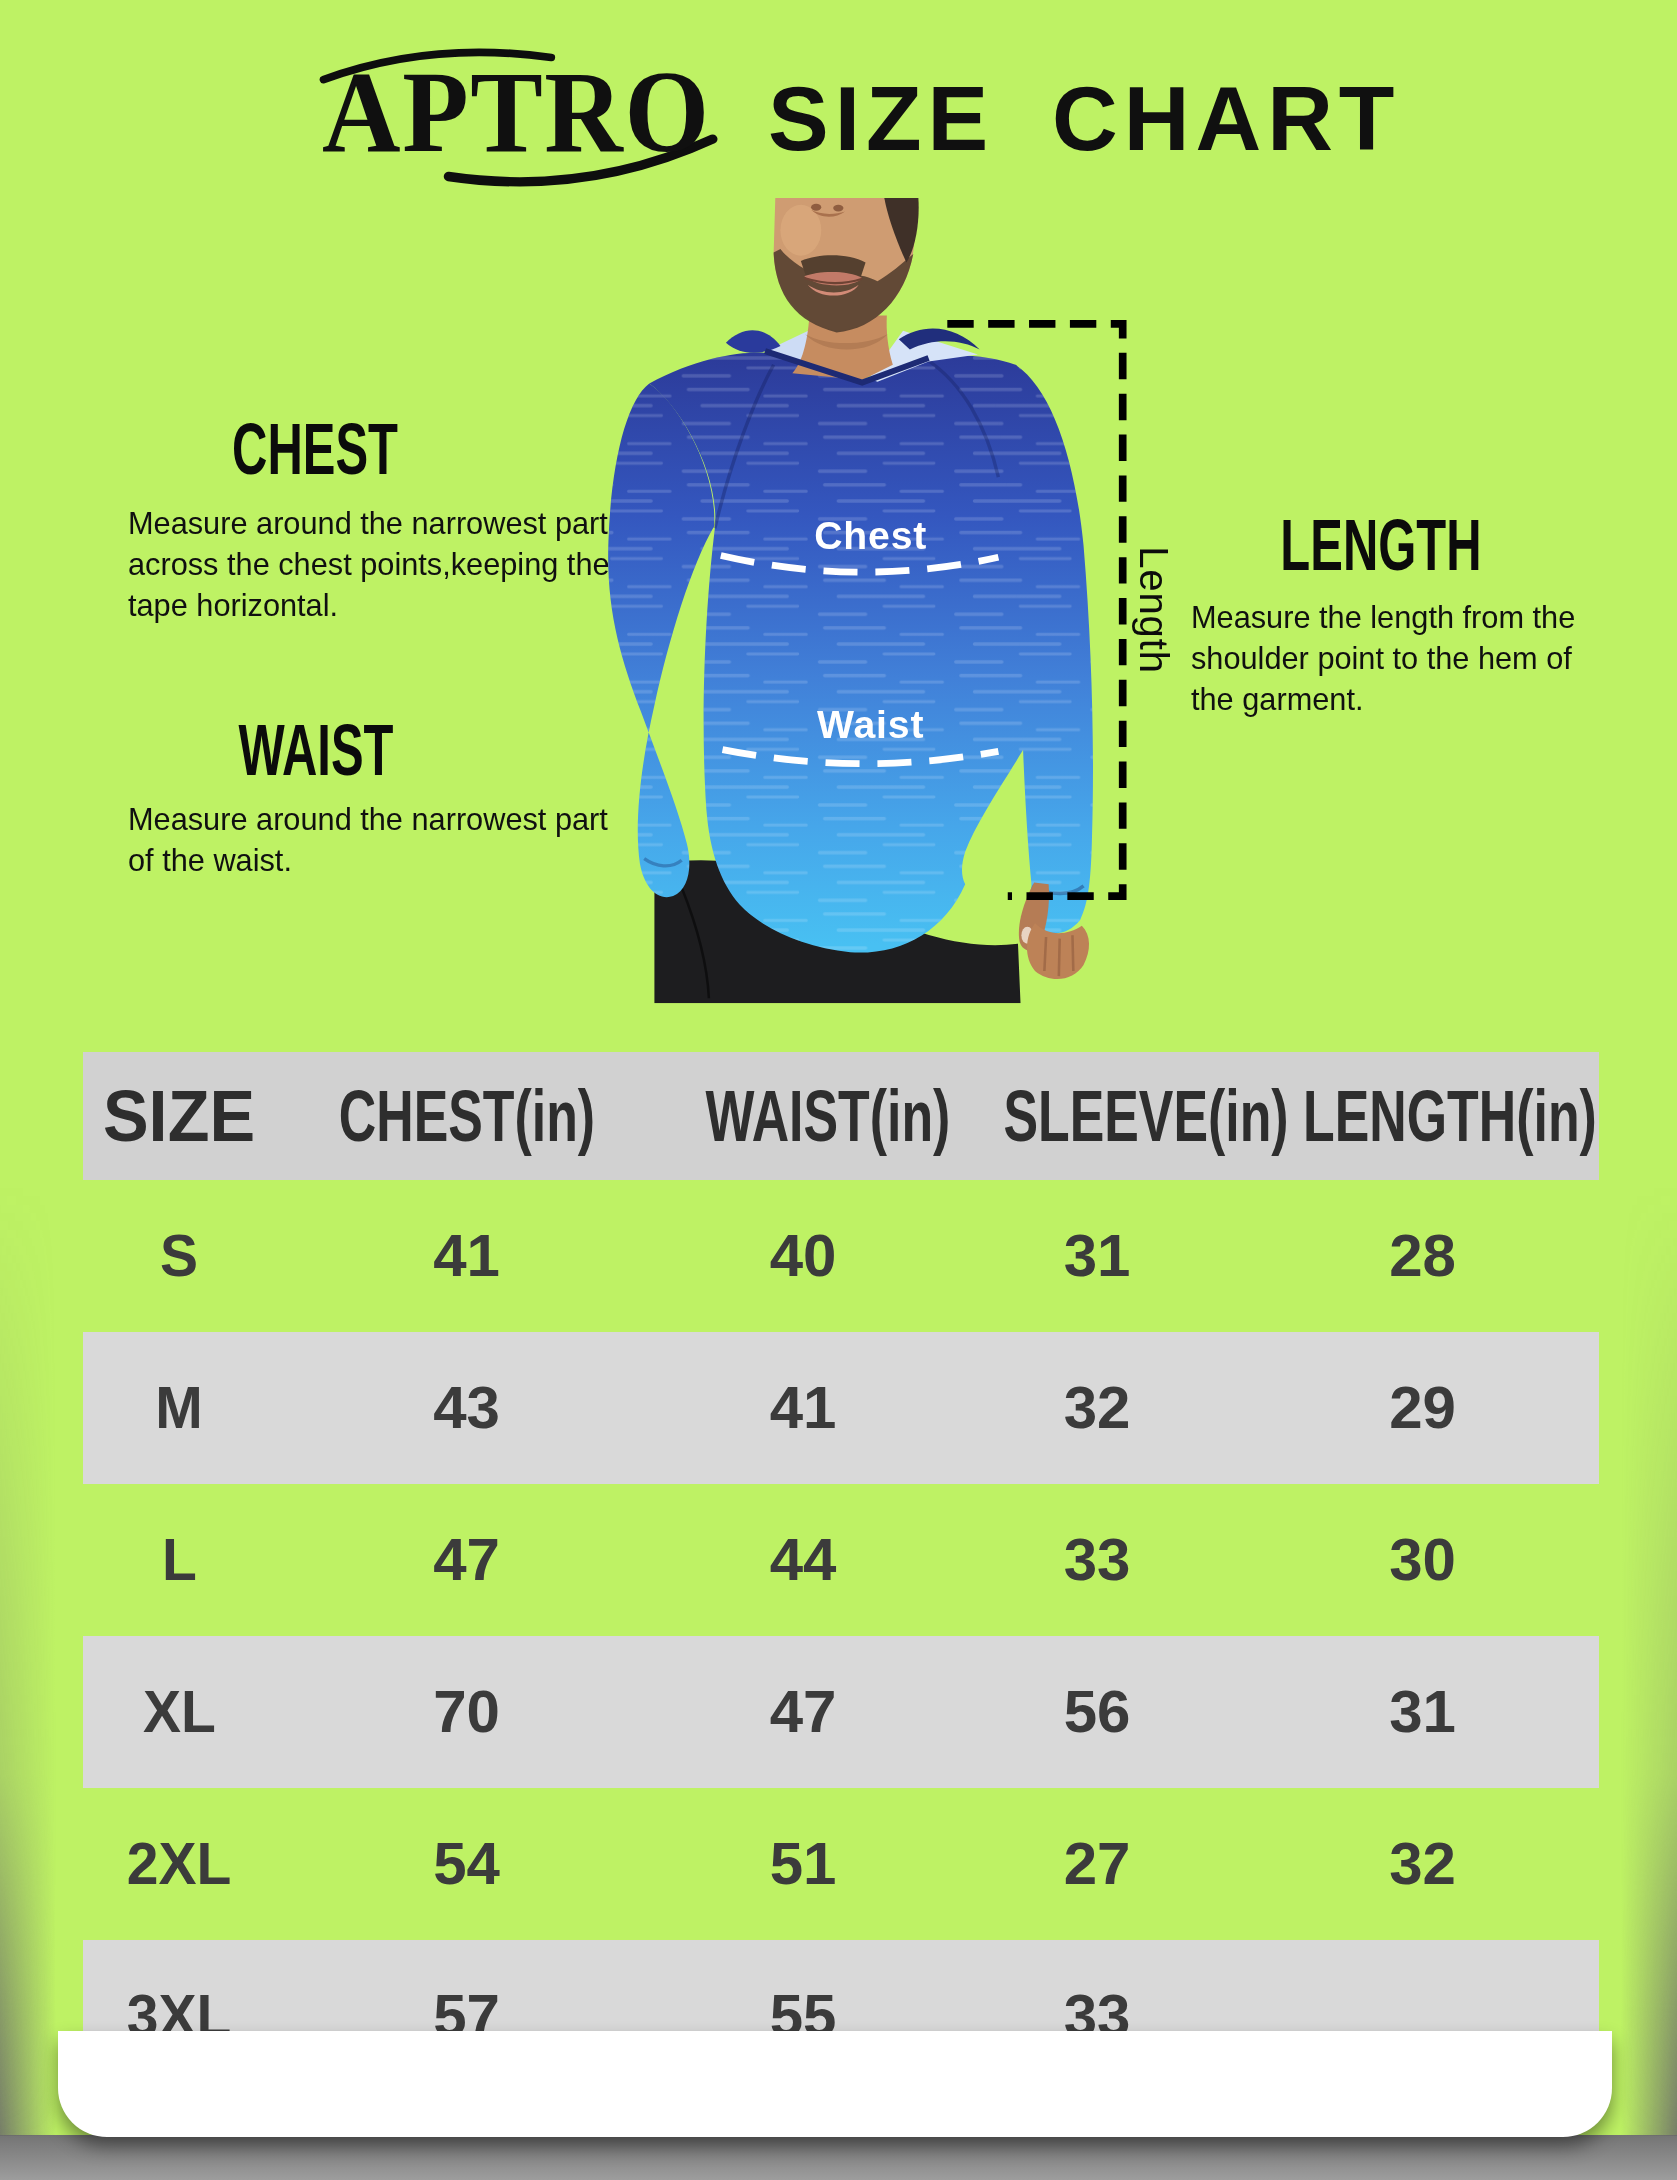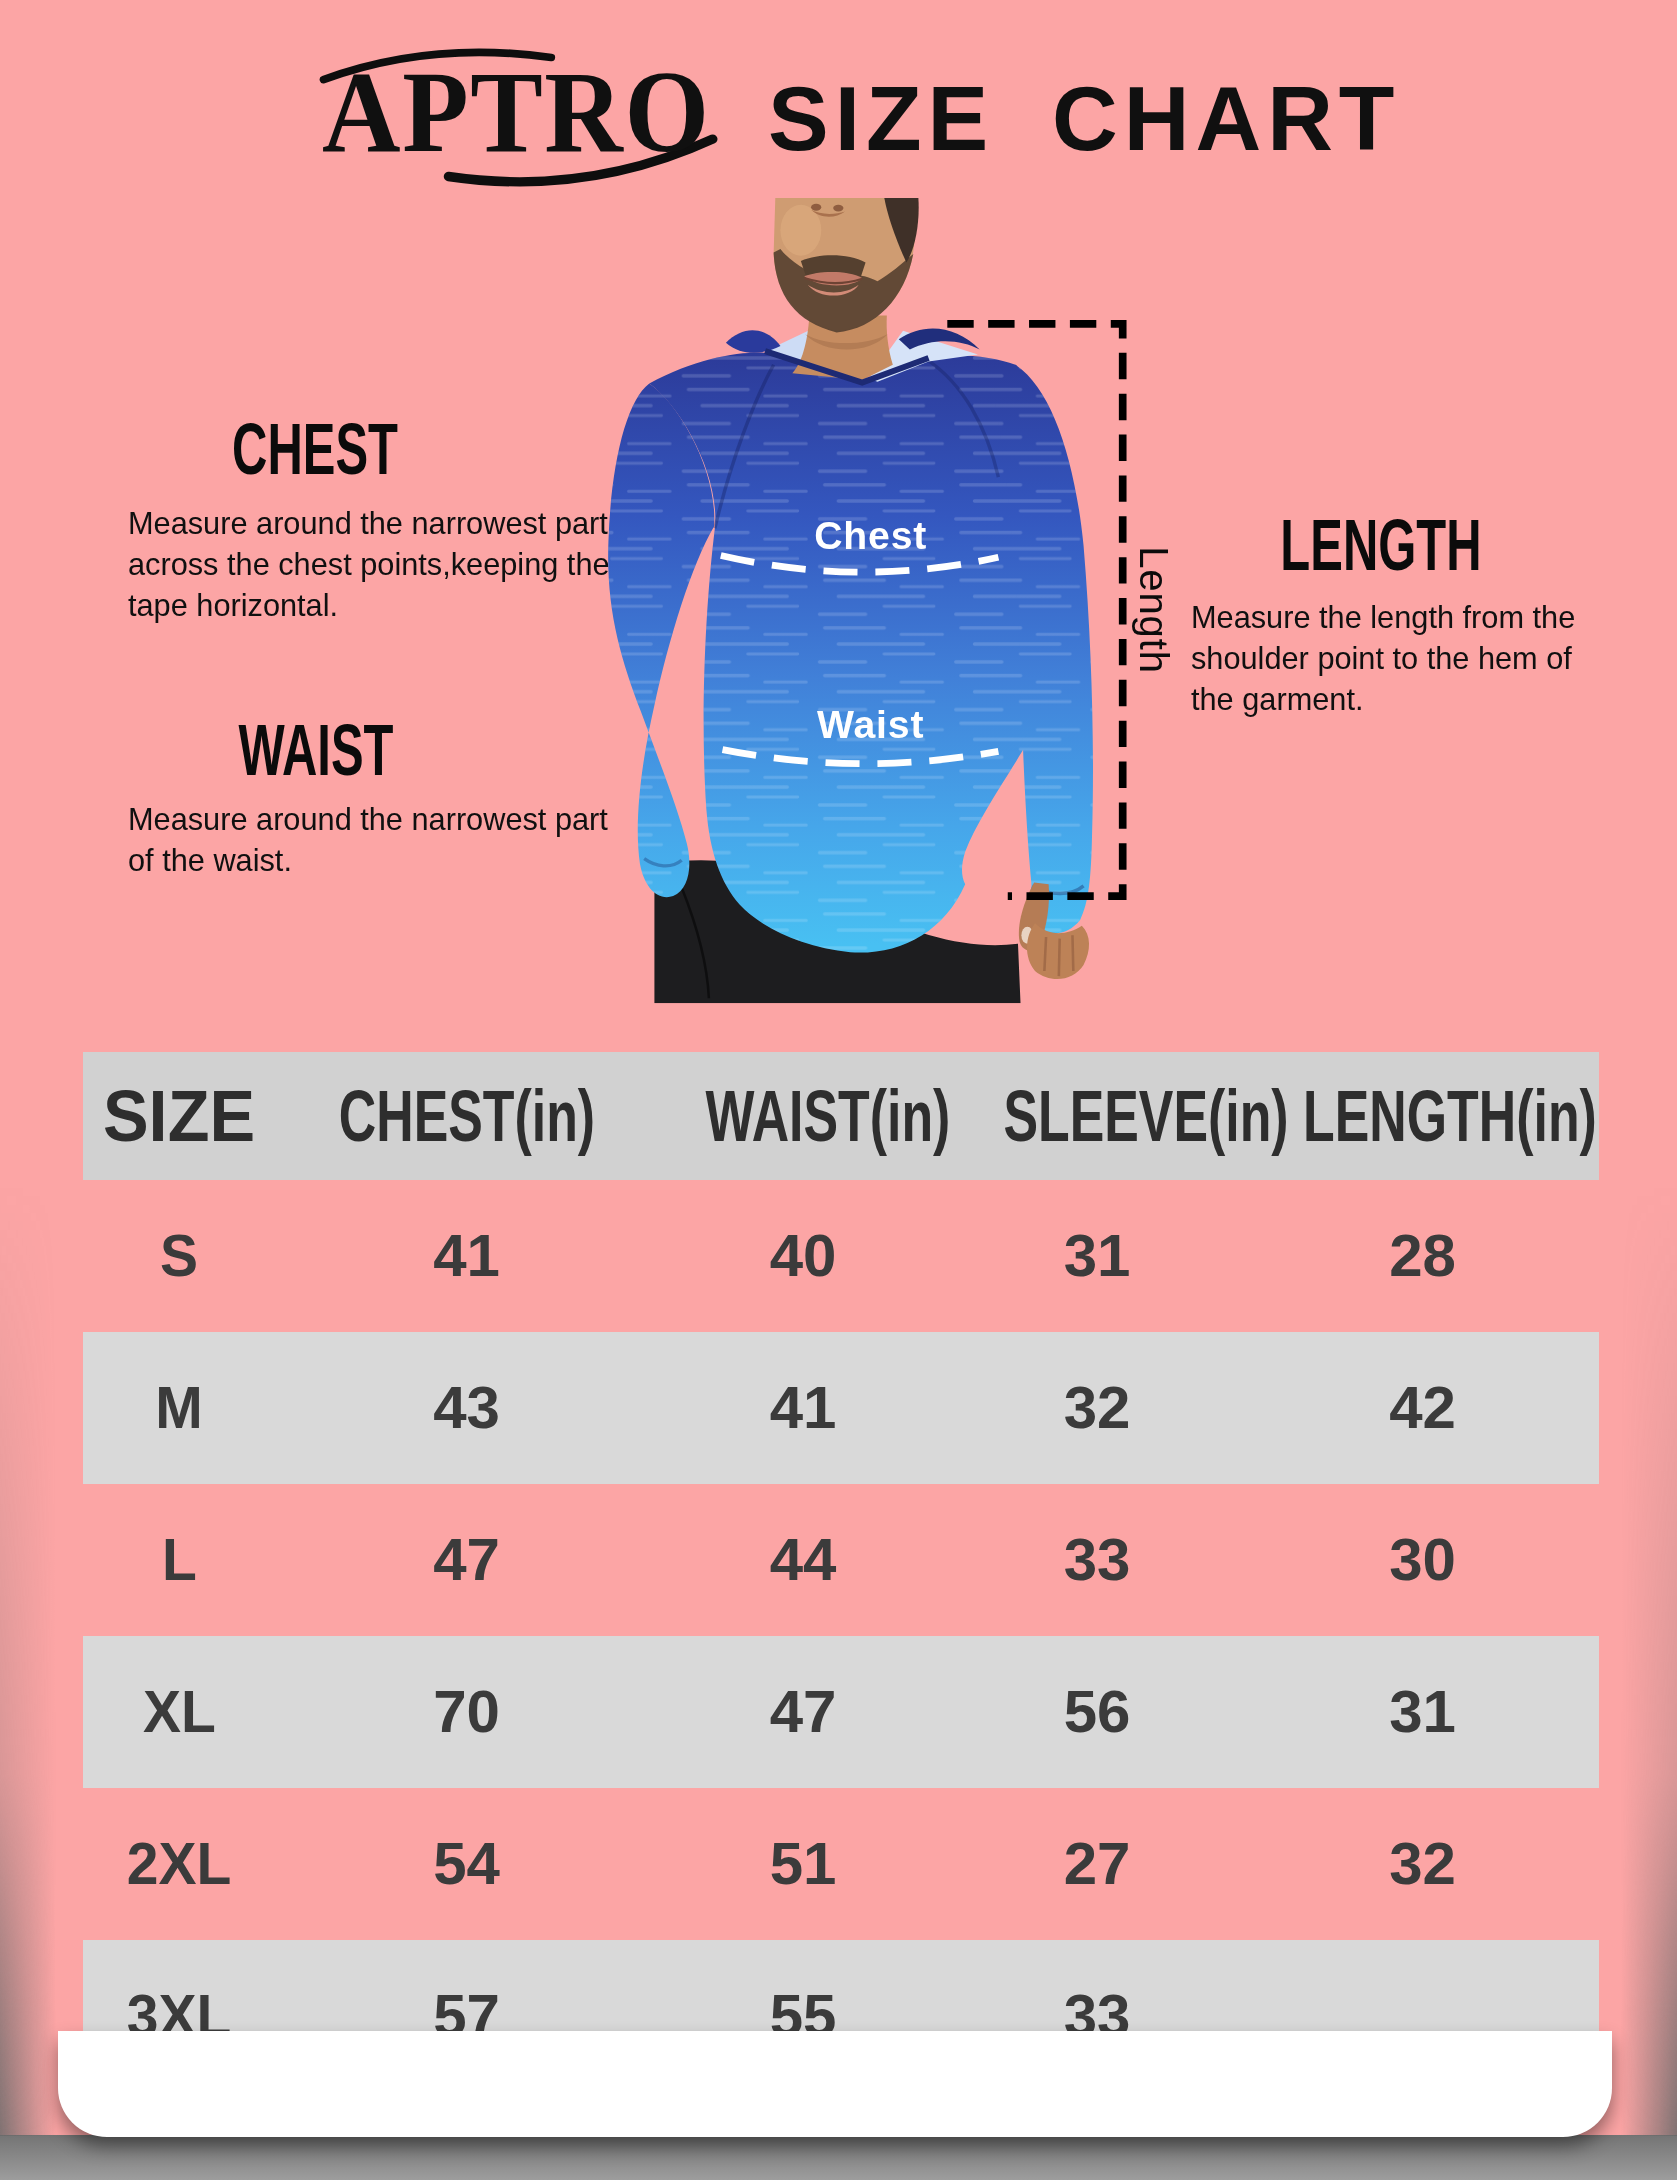"APTRO" .canvas { background: #fca5a5 -> #bef264 }
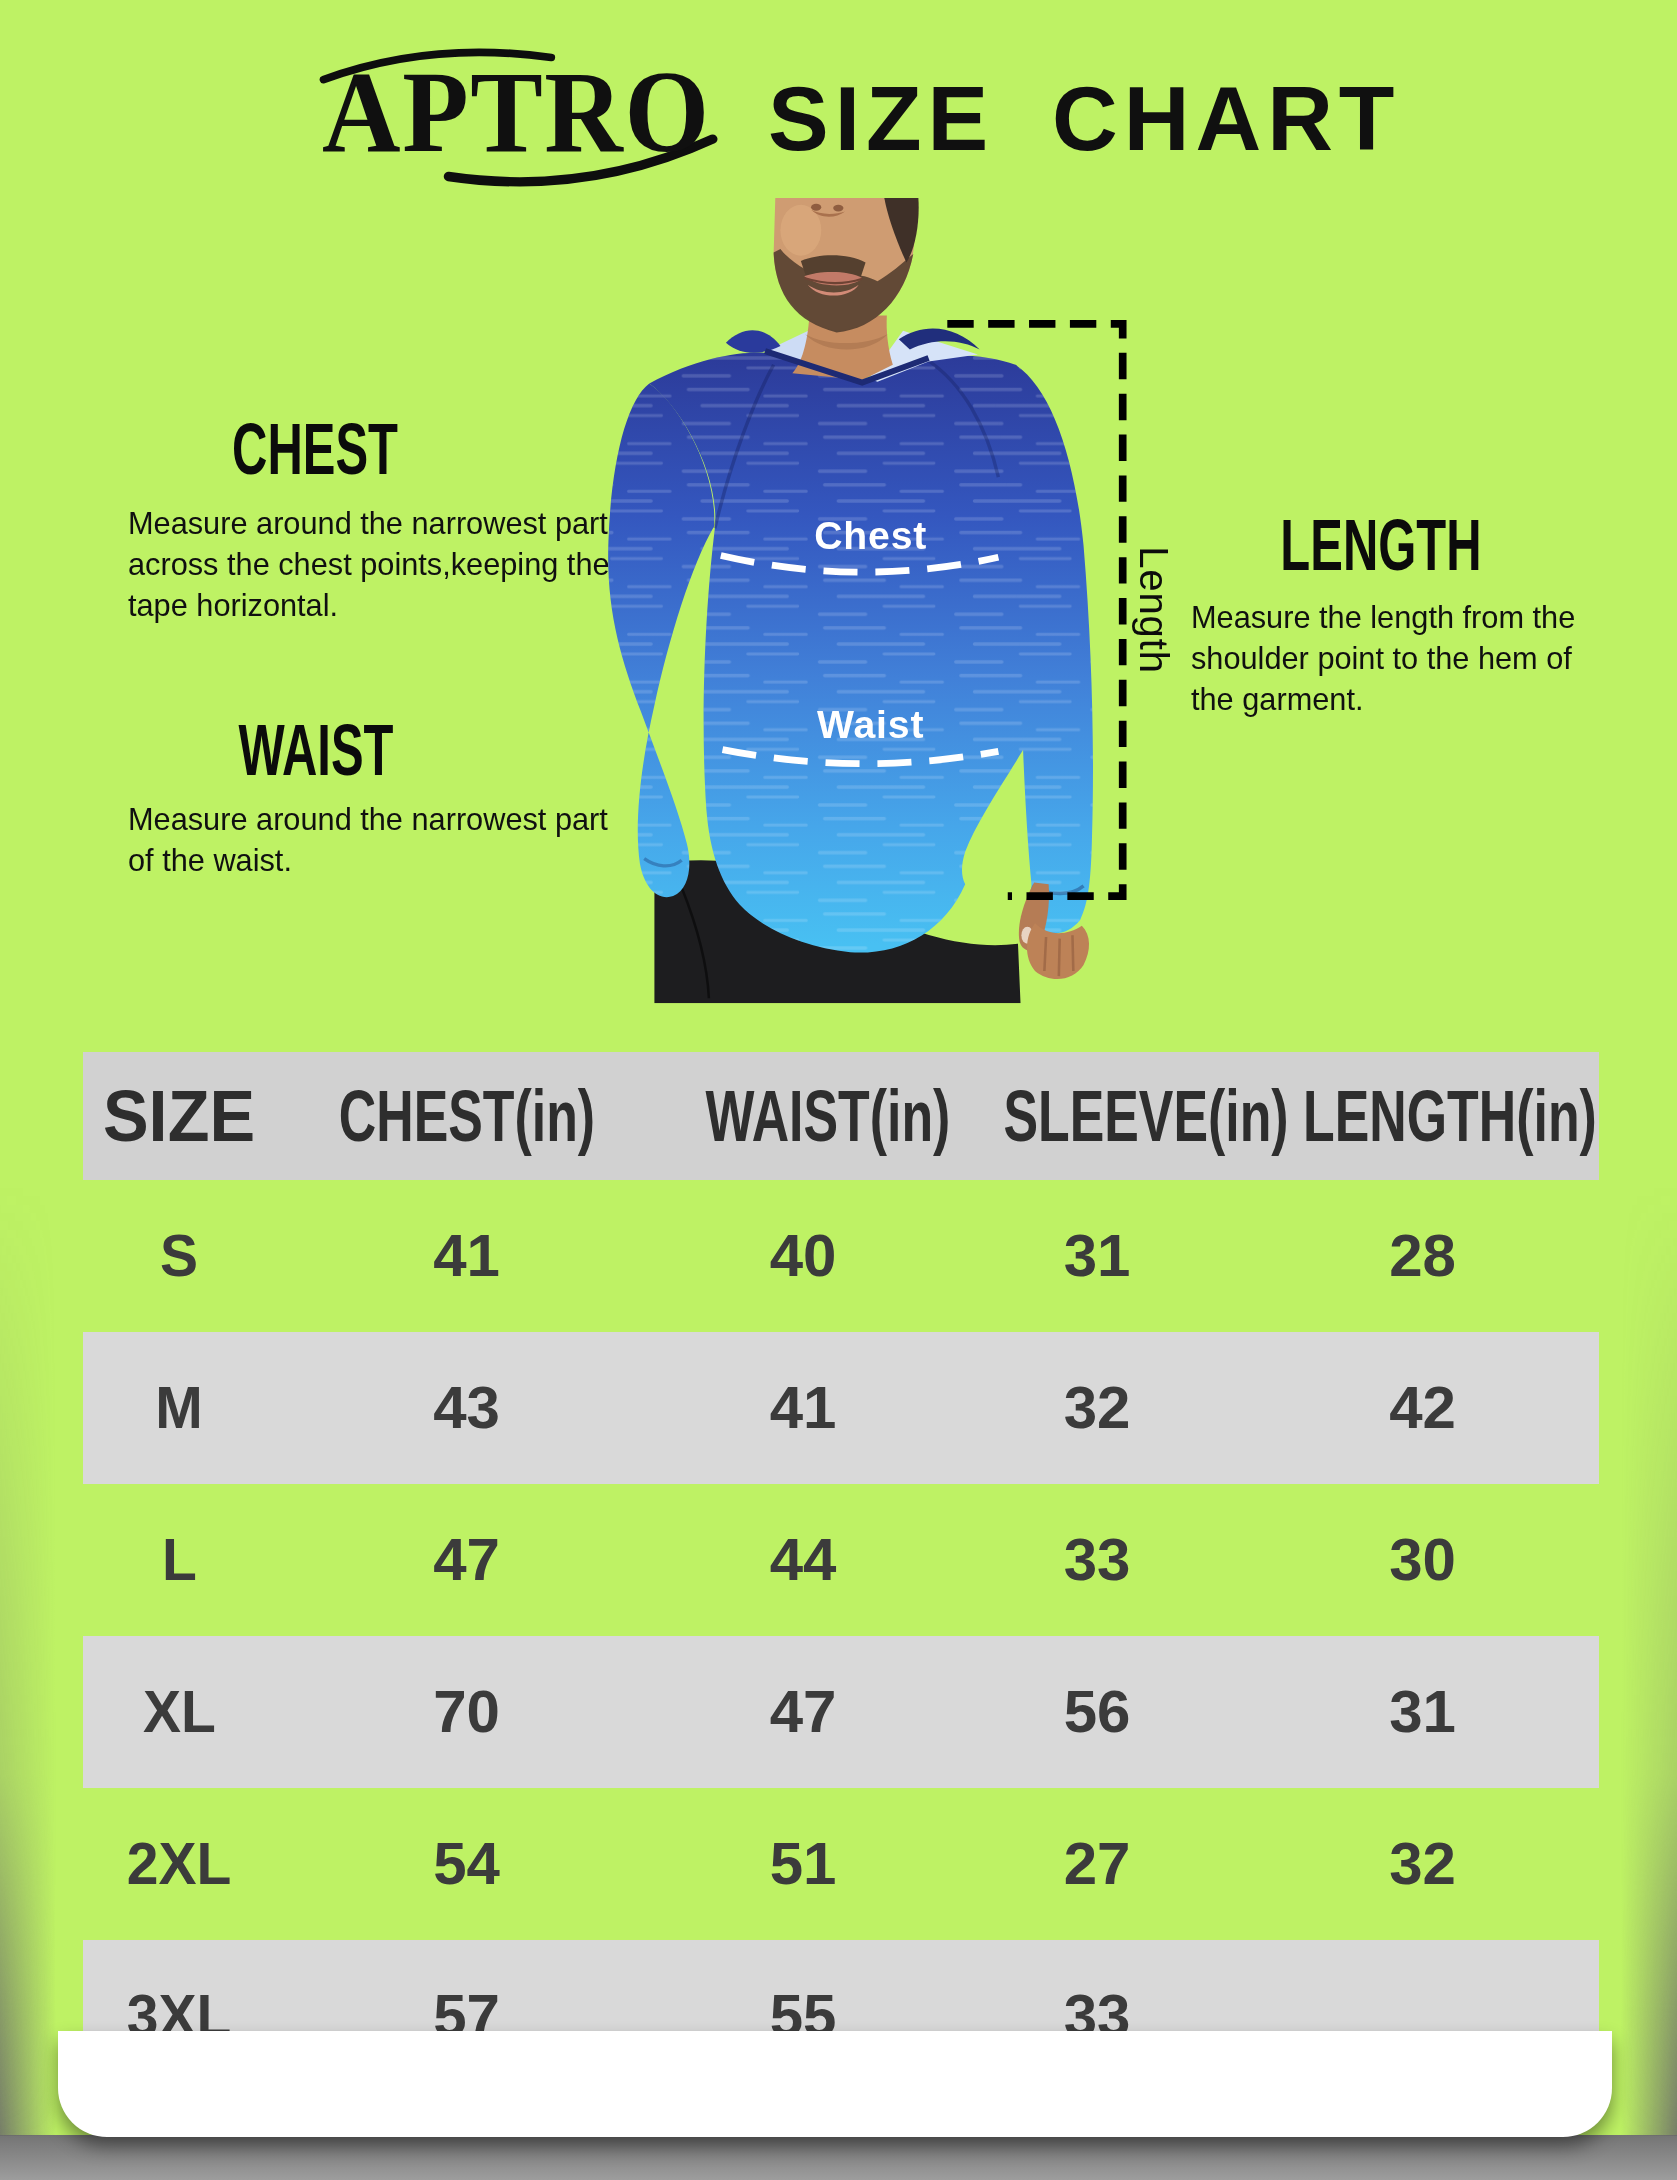"42" span { text: 42 -> 29 }
